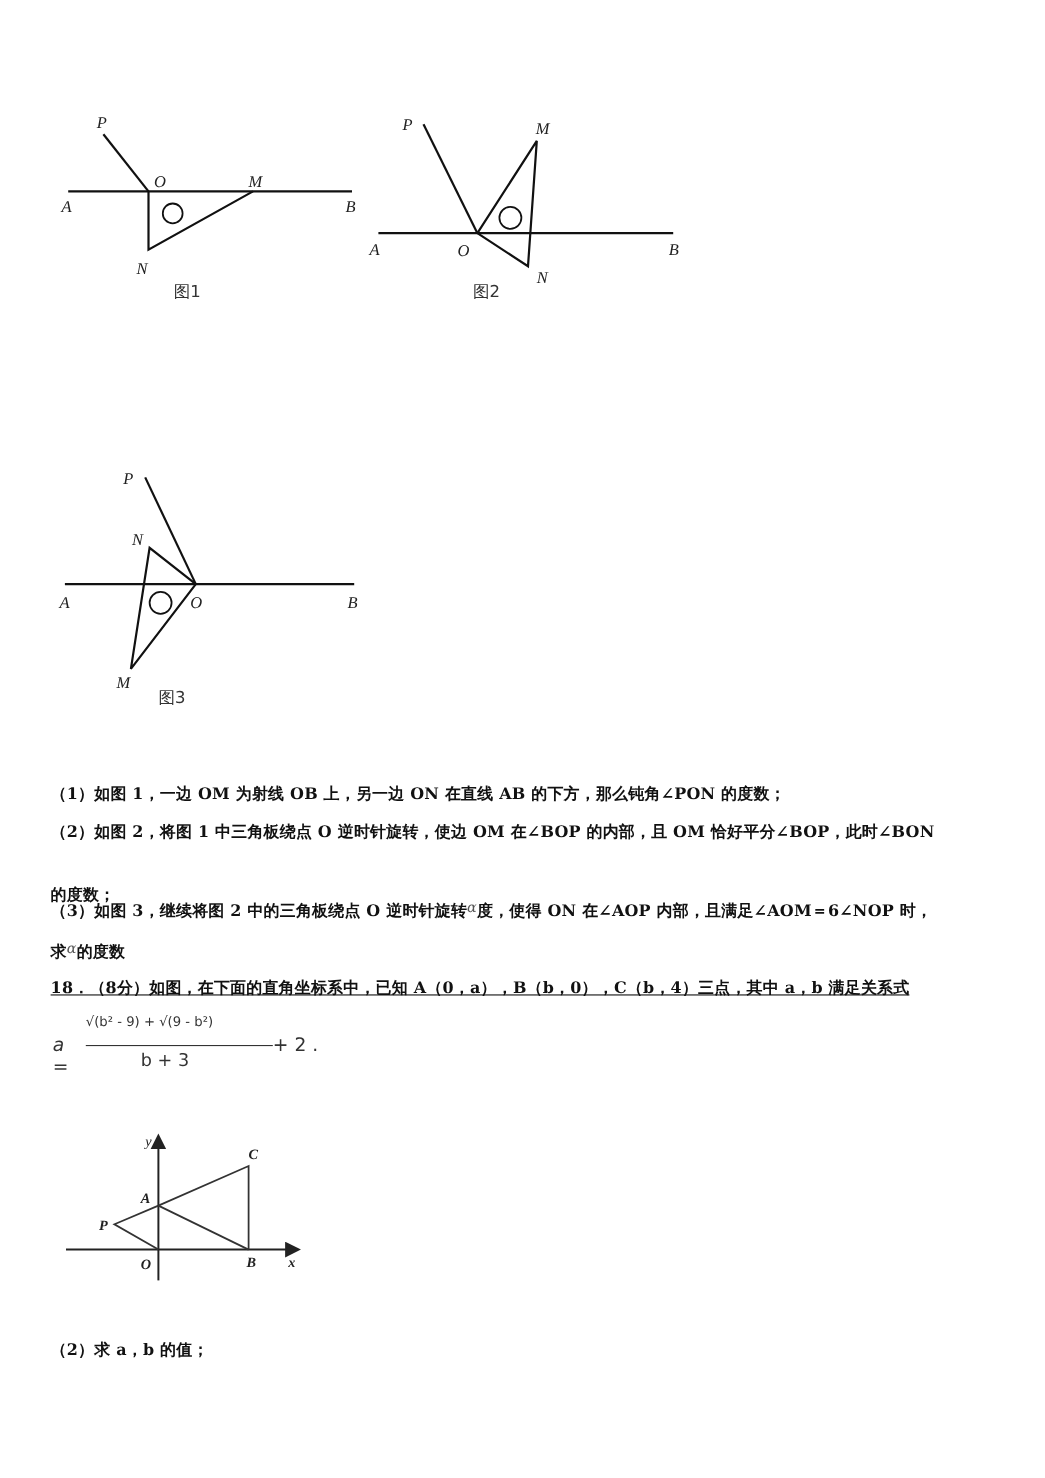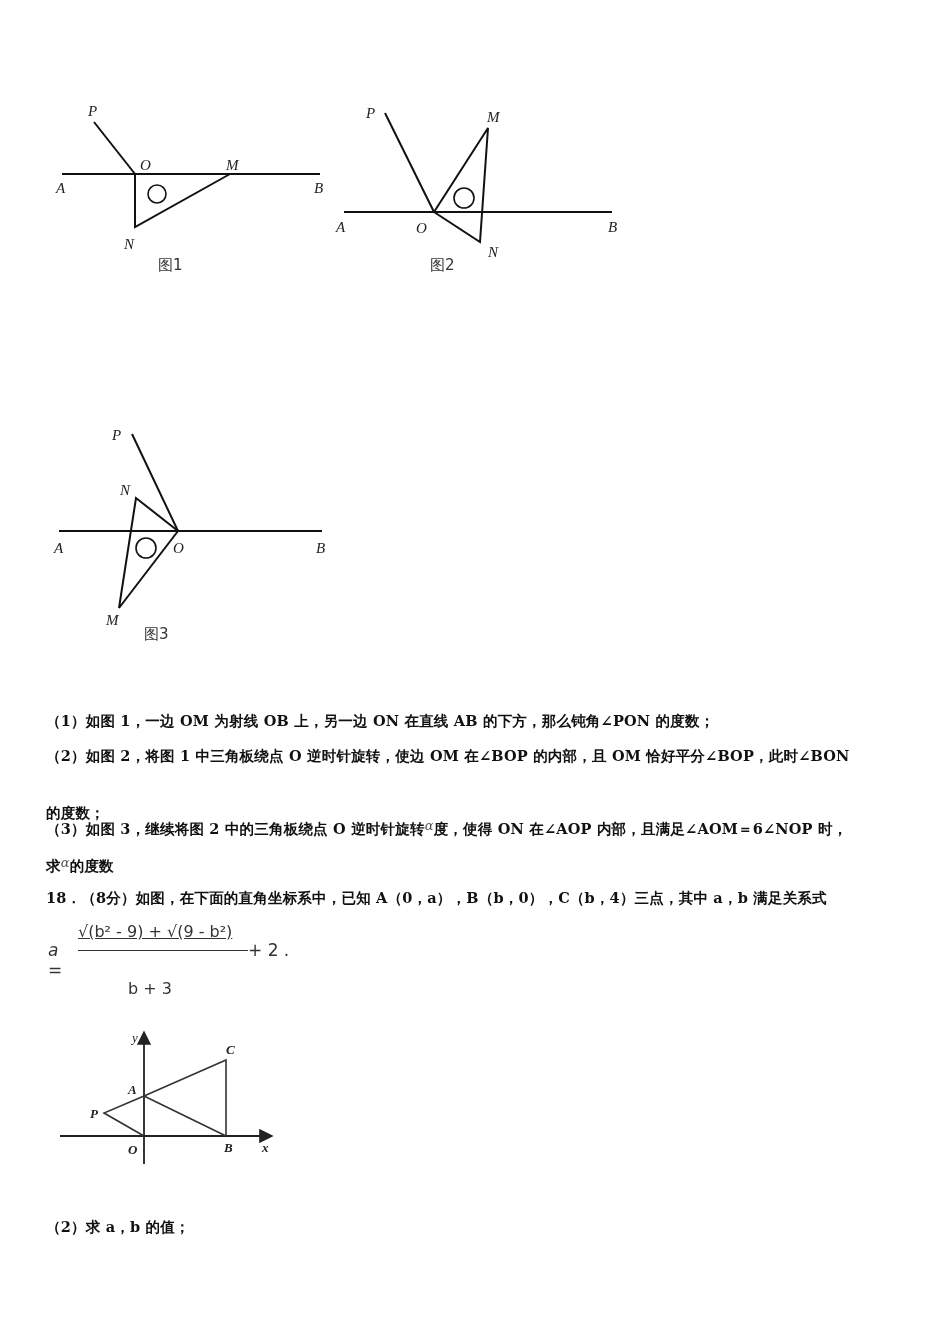"18．（8分）如图，在下面的直角坐标系中，已知" div.line { text-decoration: none -> underline }
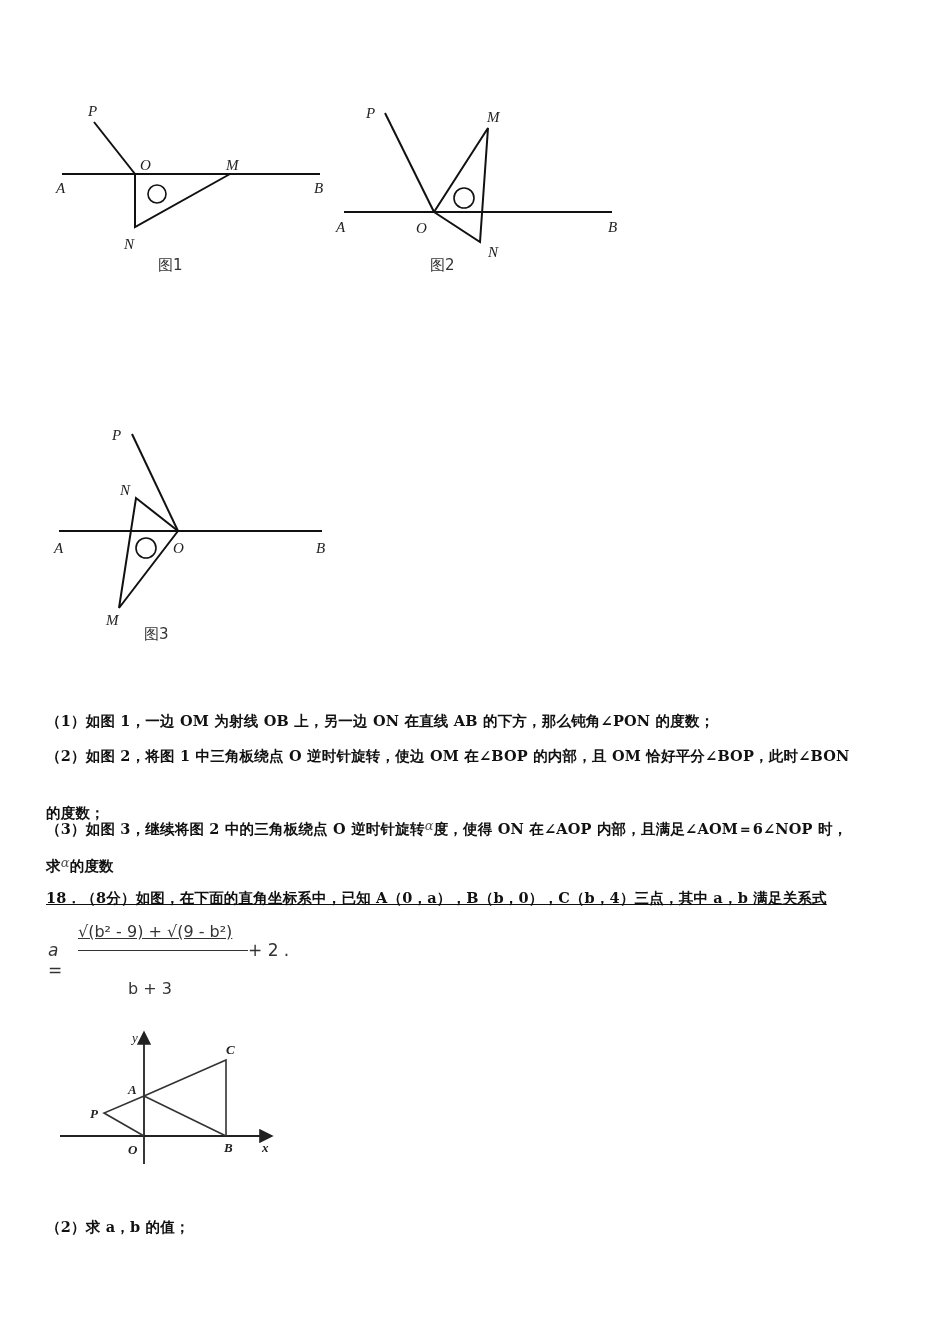"√(b² - 9) + √(9" .num { font-size: 16px -> 12px; text-decoration: underline -> none }
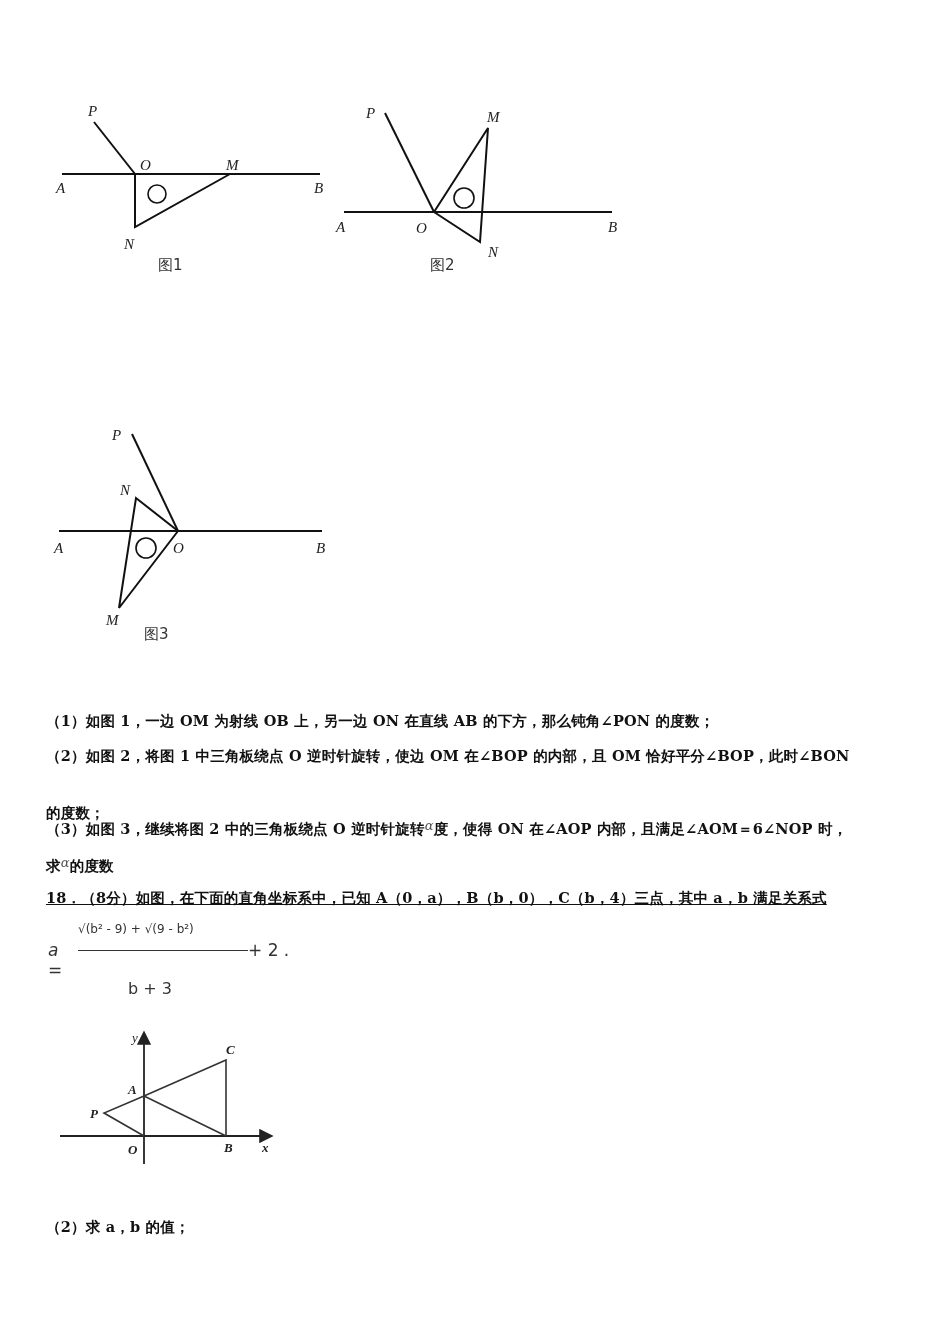"b + 3" .den { margin-top: 25px -> none }
